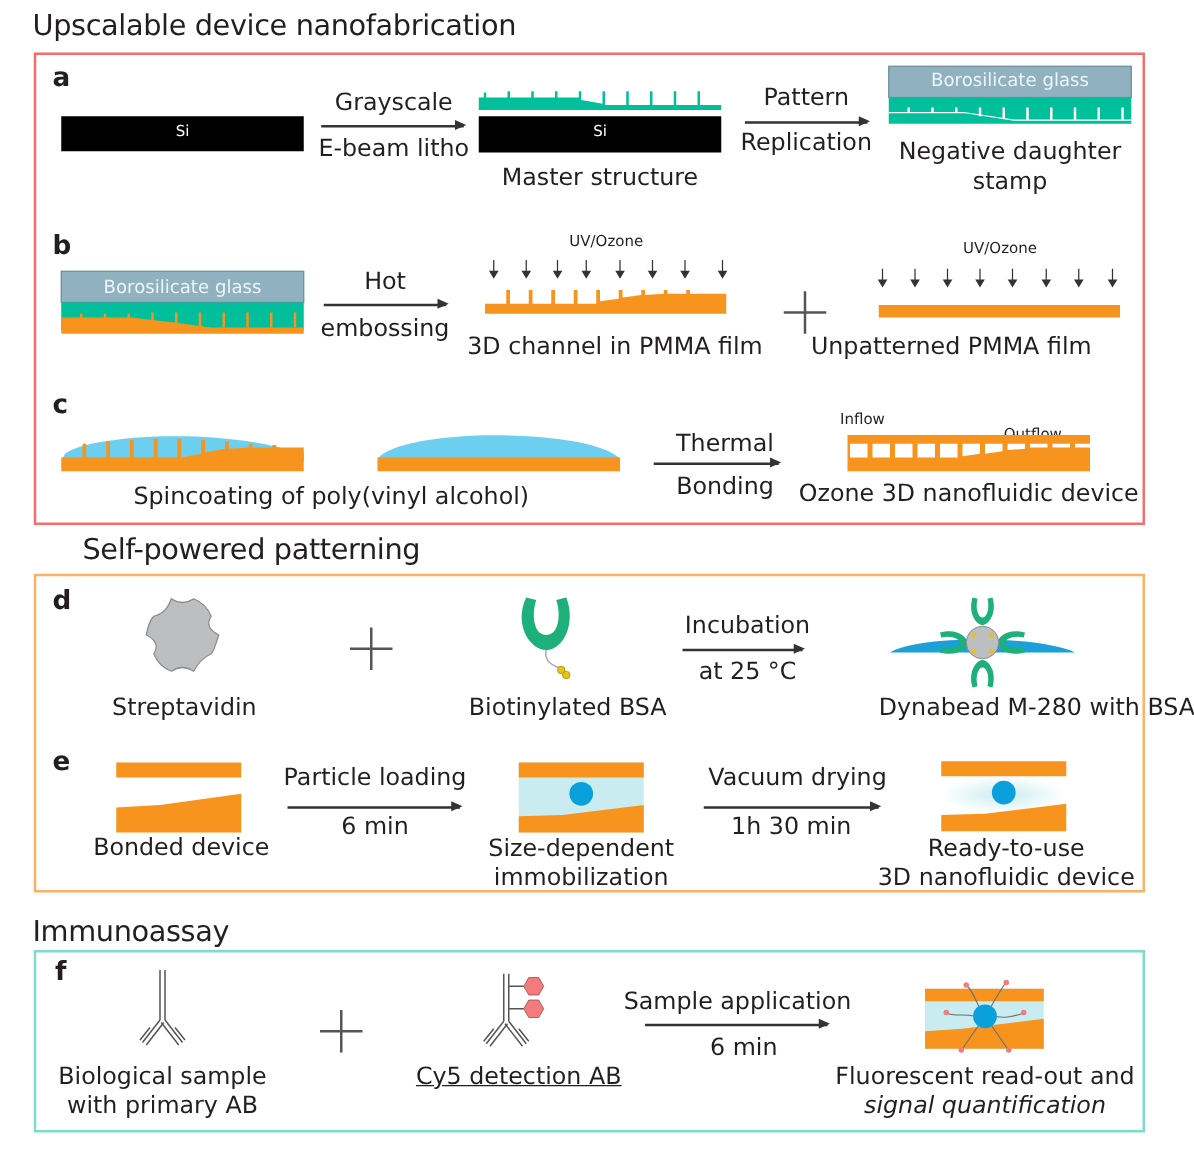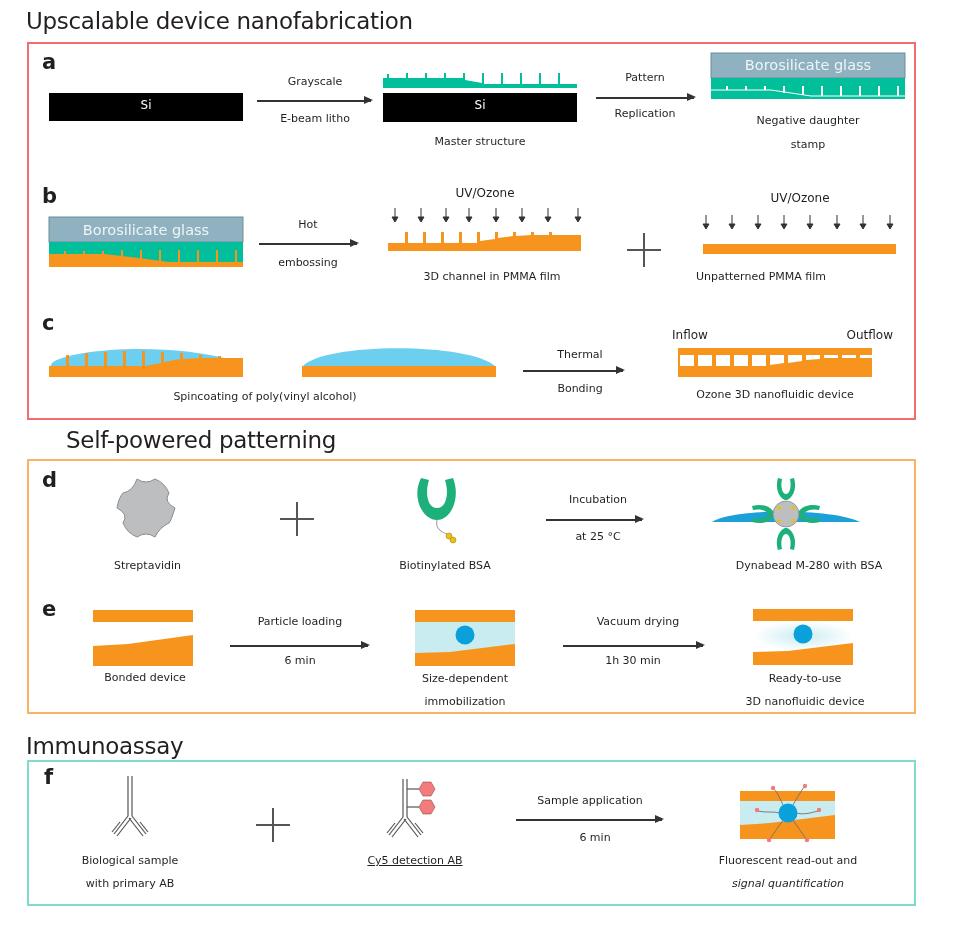"Grayscale" .txt { font-size: 11px -> 19px }
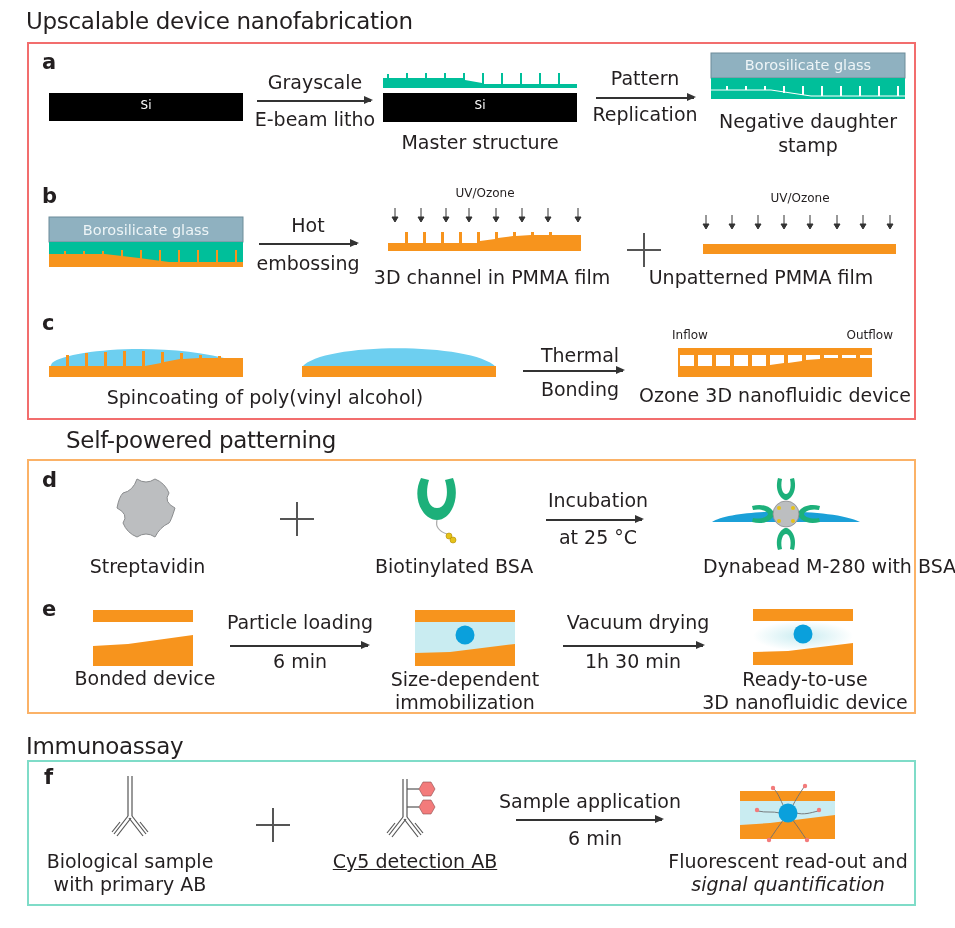"Outflow" div.txt-sm { text-align: right -> left; top: 328px -> 340px }
